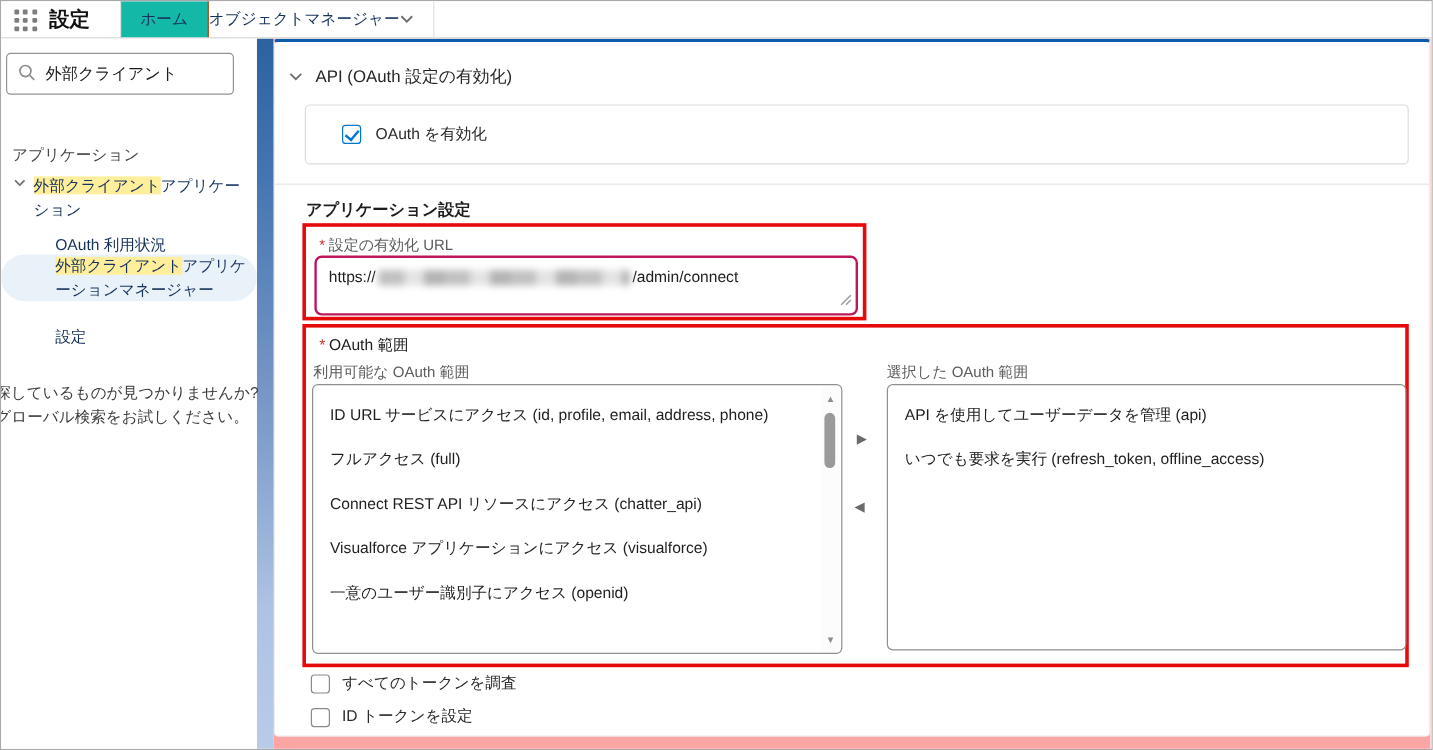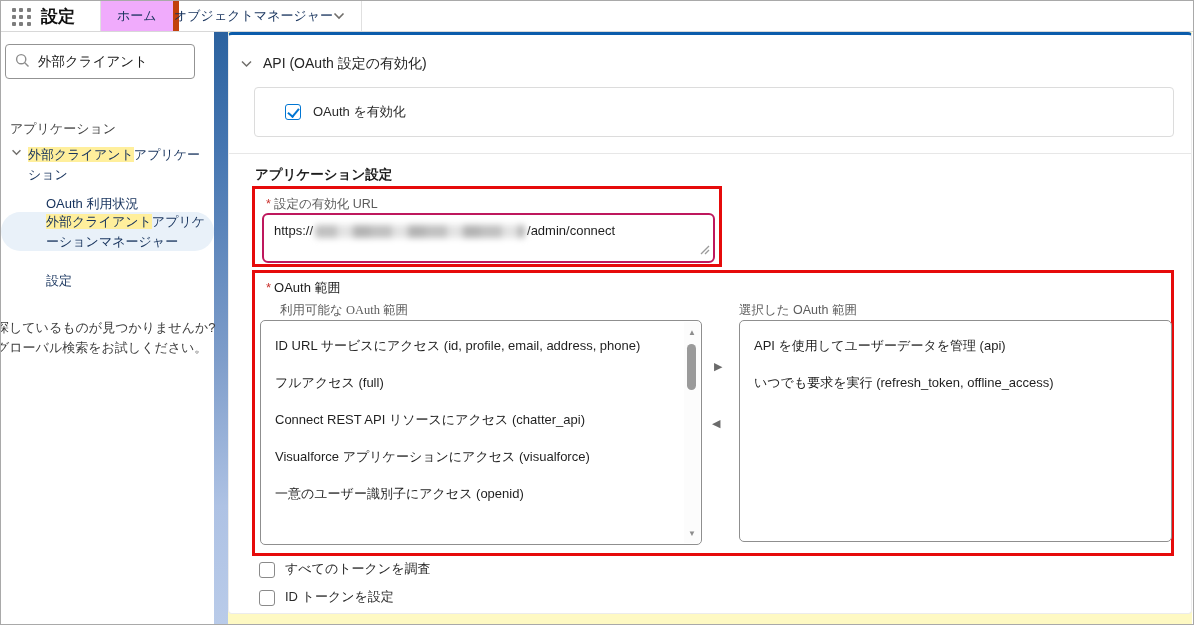"ホーム" .tab-home { background: #f0abfc -> #14b8a6; border-right: 6px solid #c2410c -> 1px solid #c2410c }
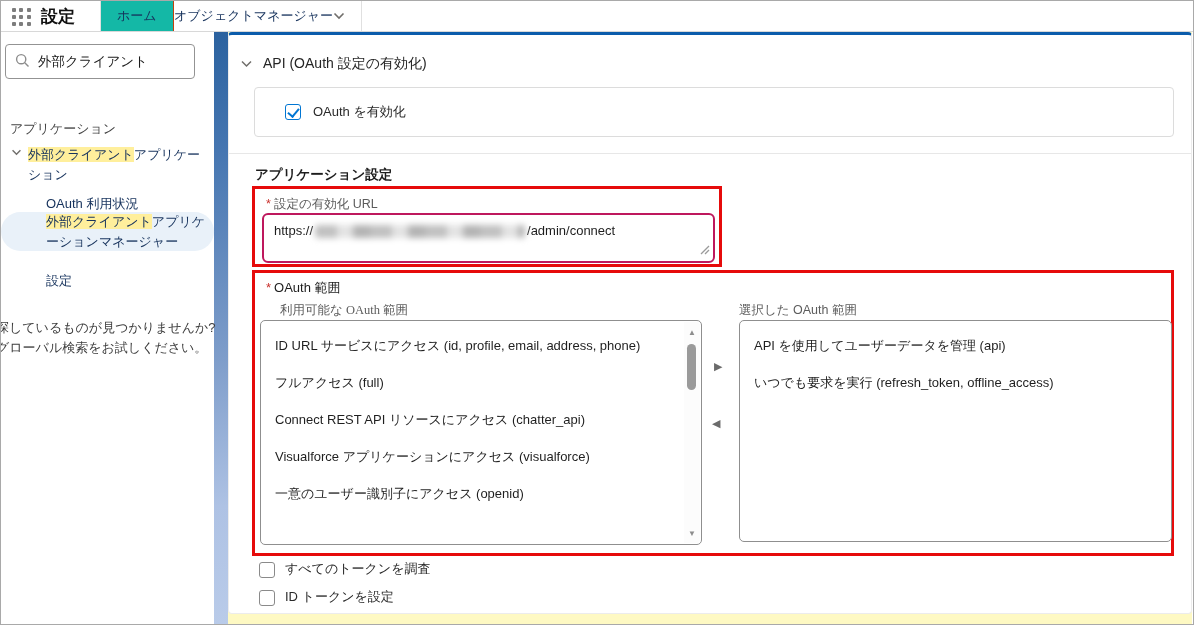"API (OAuth 設定の有効化)" .main-bg { background: #fef9c3 -> #fca5a5 }
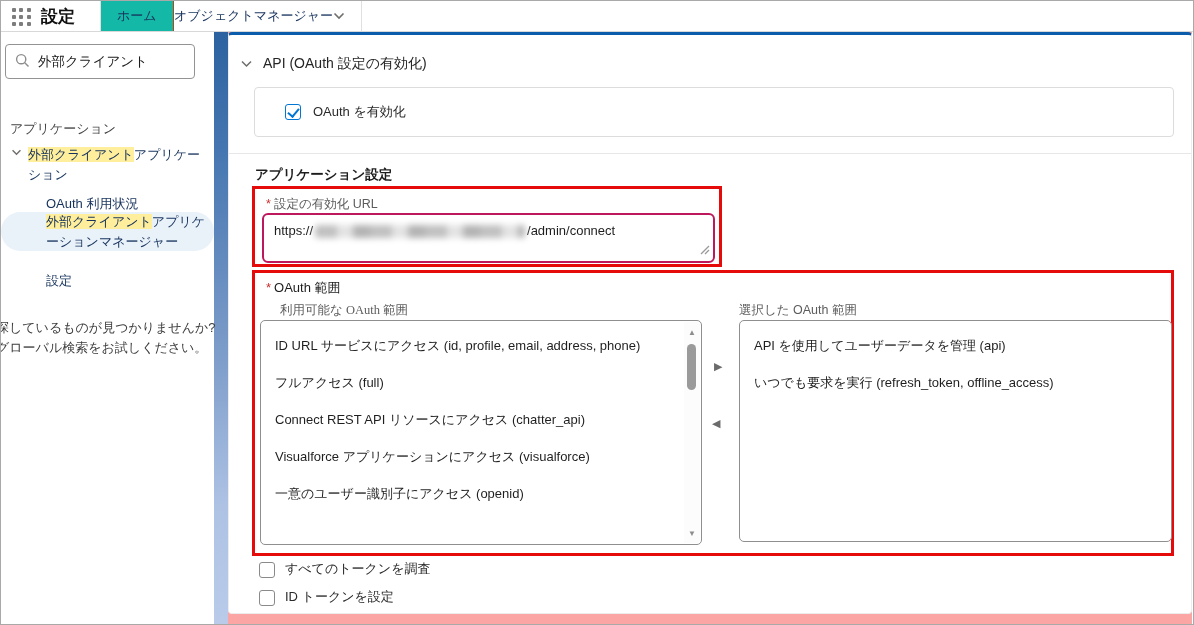"利用可能な OAuth 範囲" .scope-sub-l { font-family: Liberation Serif, serif -> none; left: 25px -> 6px }
